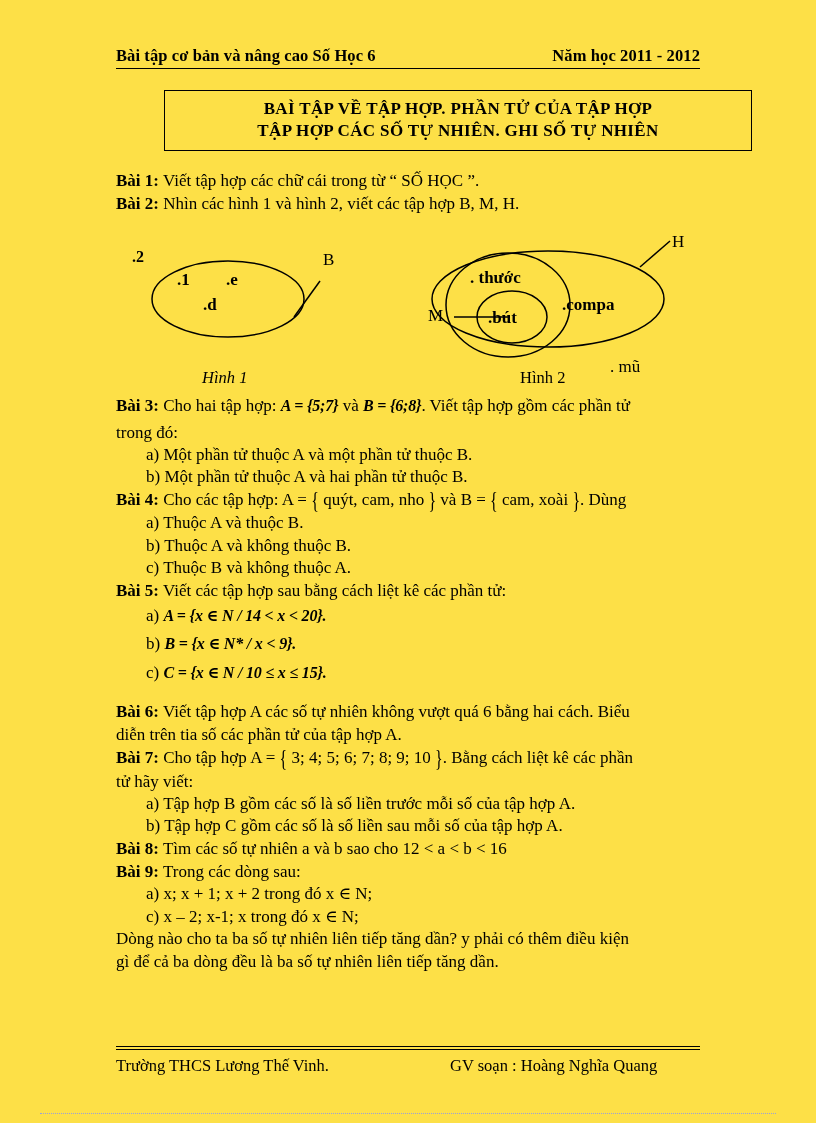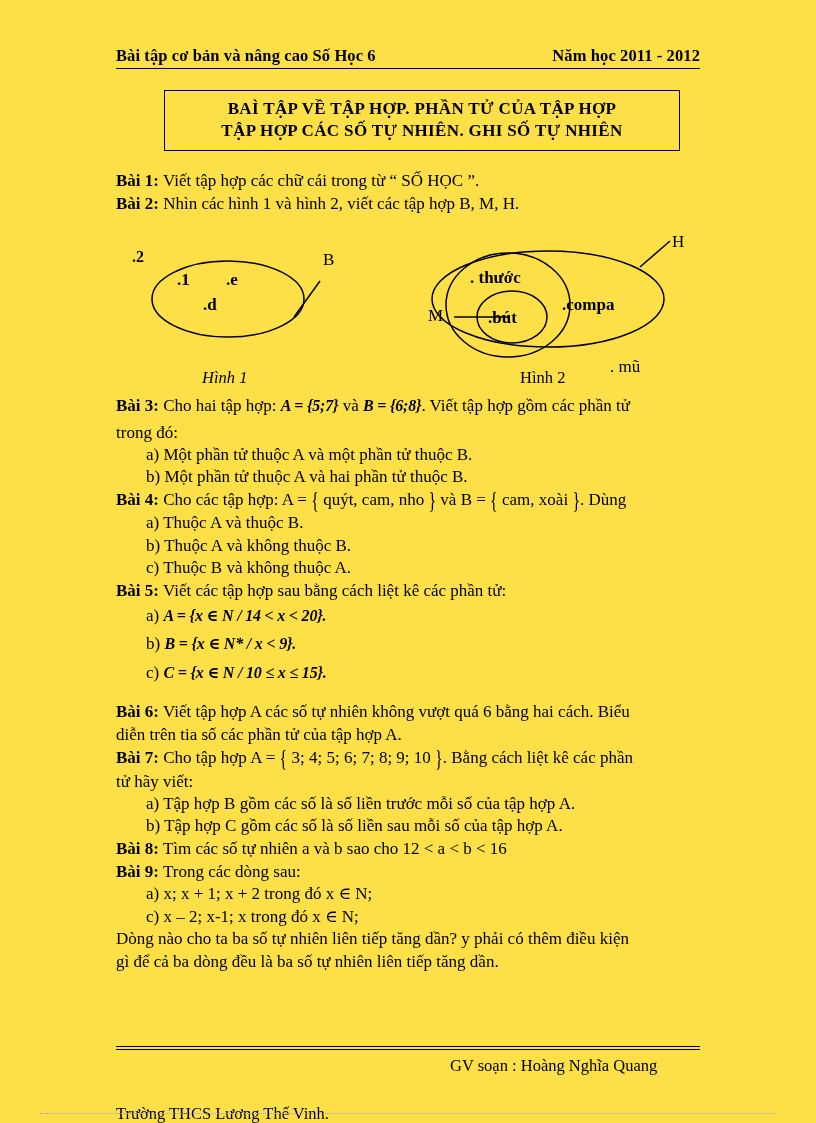"BAÌ TẬP VỀ TẬP HỢP." .titlebox { width: 516px -> 588px }
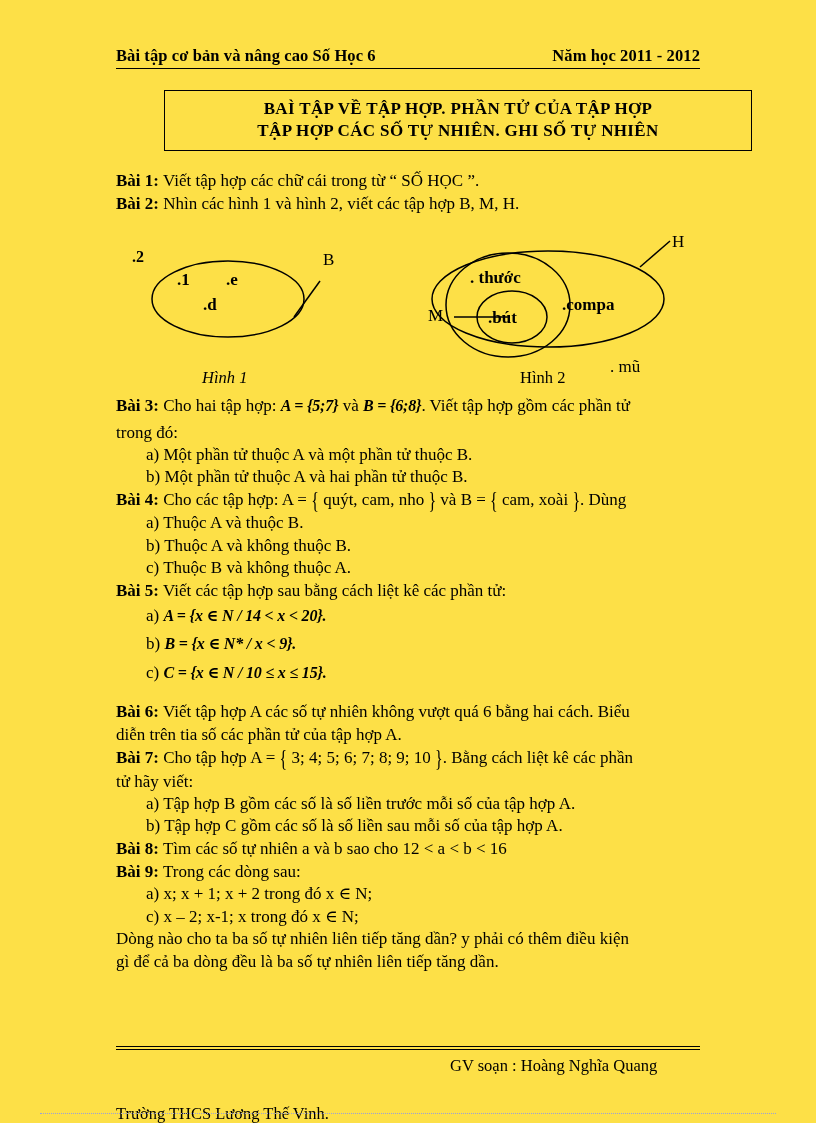"Trường THCS Lương Thế Vinh." .footrow .l { margin-top: 48px -> none }
